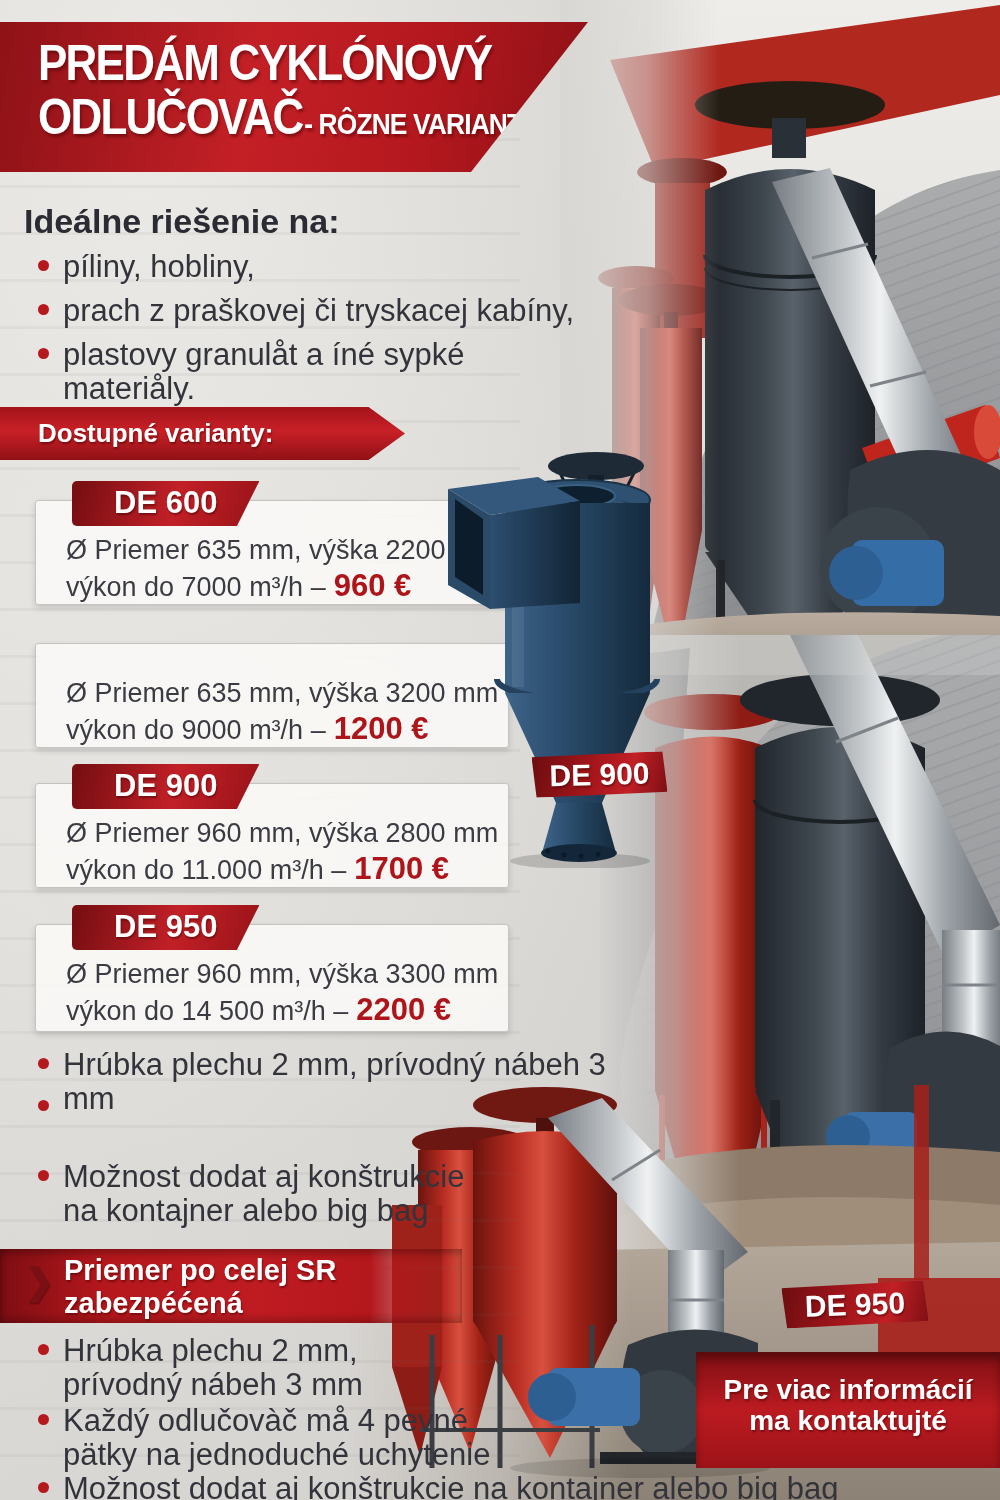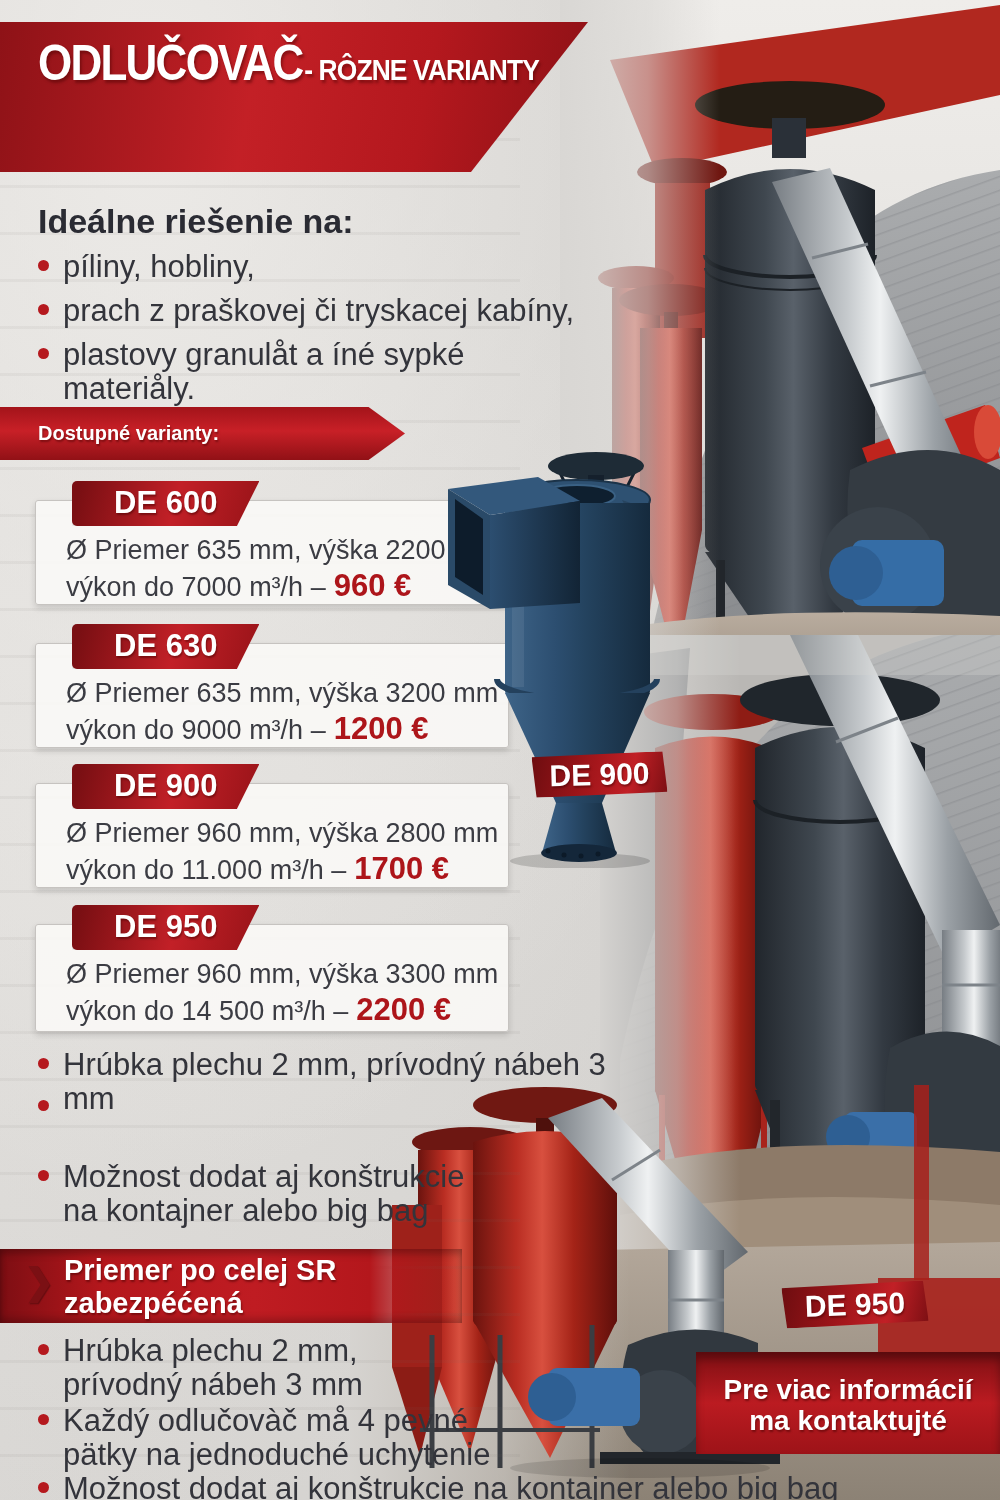"PREDÁM CYKLÓNOVÝ" div.h-line { html: none -> <div><span>PREDÁM CYKLÓNOVÝ</span></div> }
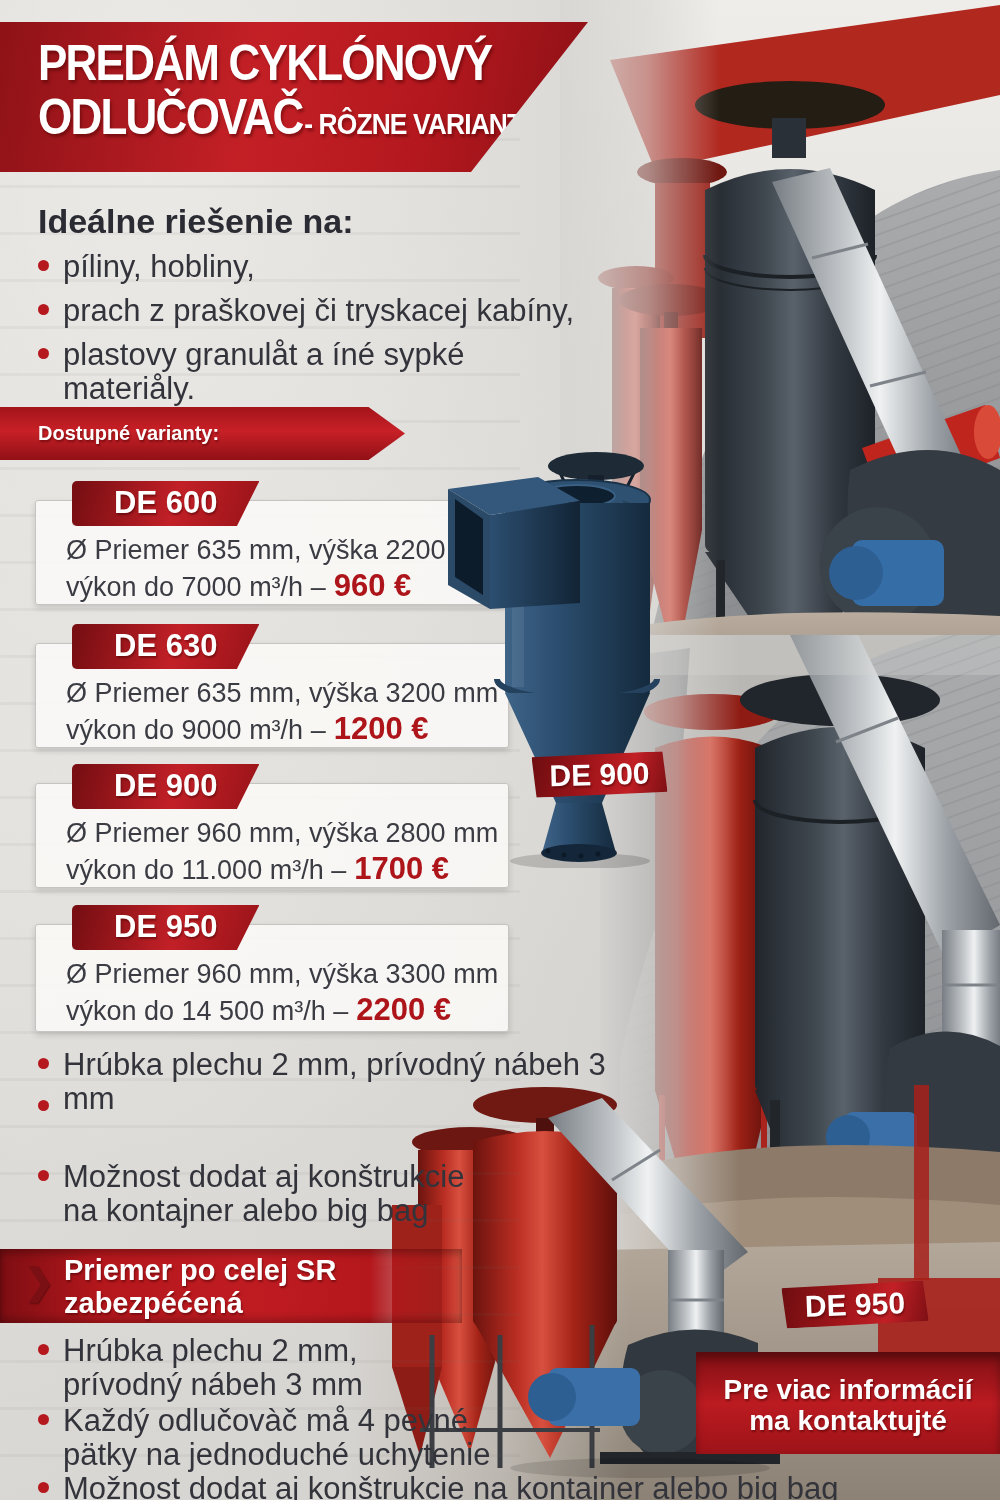"Ideálne riešenie na:" .intro-heading { left: 38px -> 24px }
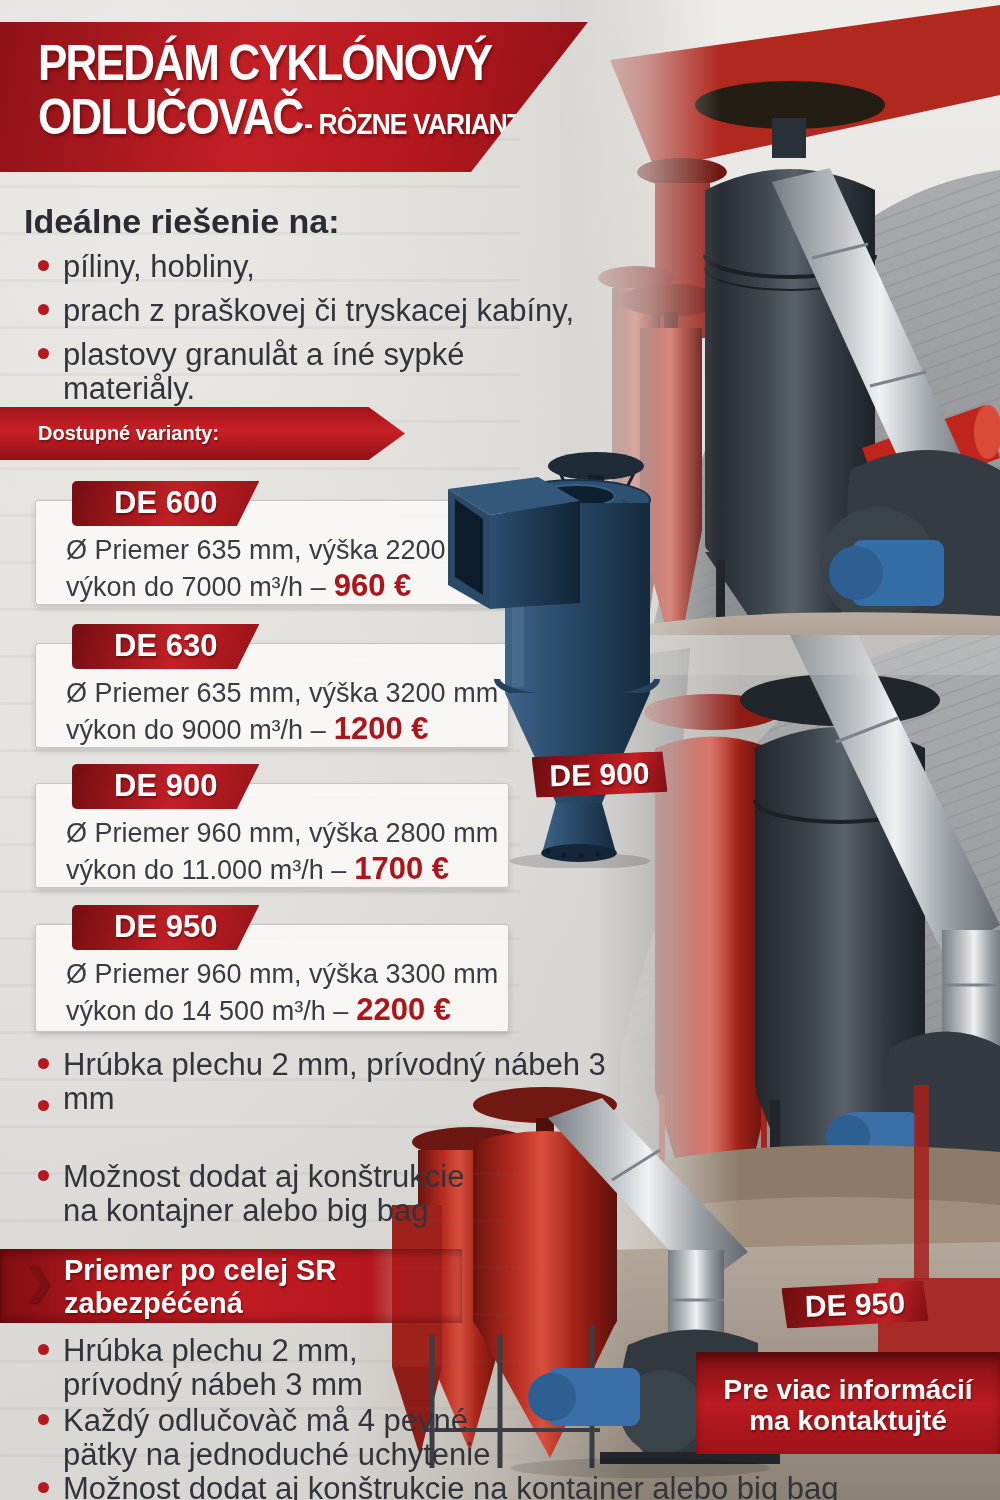"Dostupné varianty:" .variants-banner { font-size: 20px -> 26px }
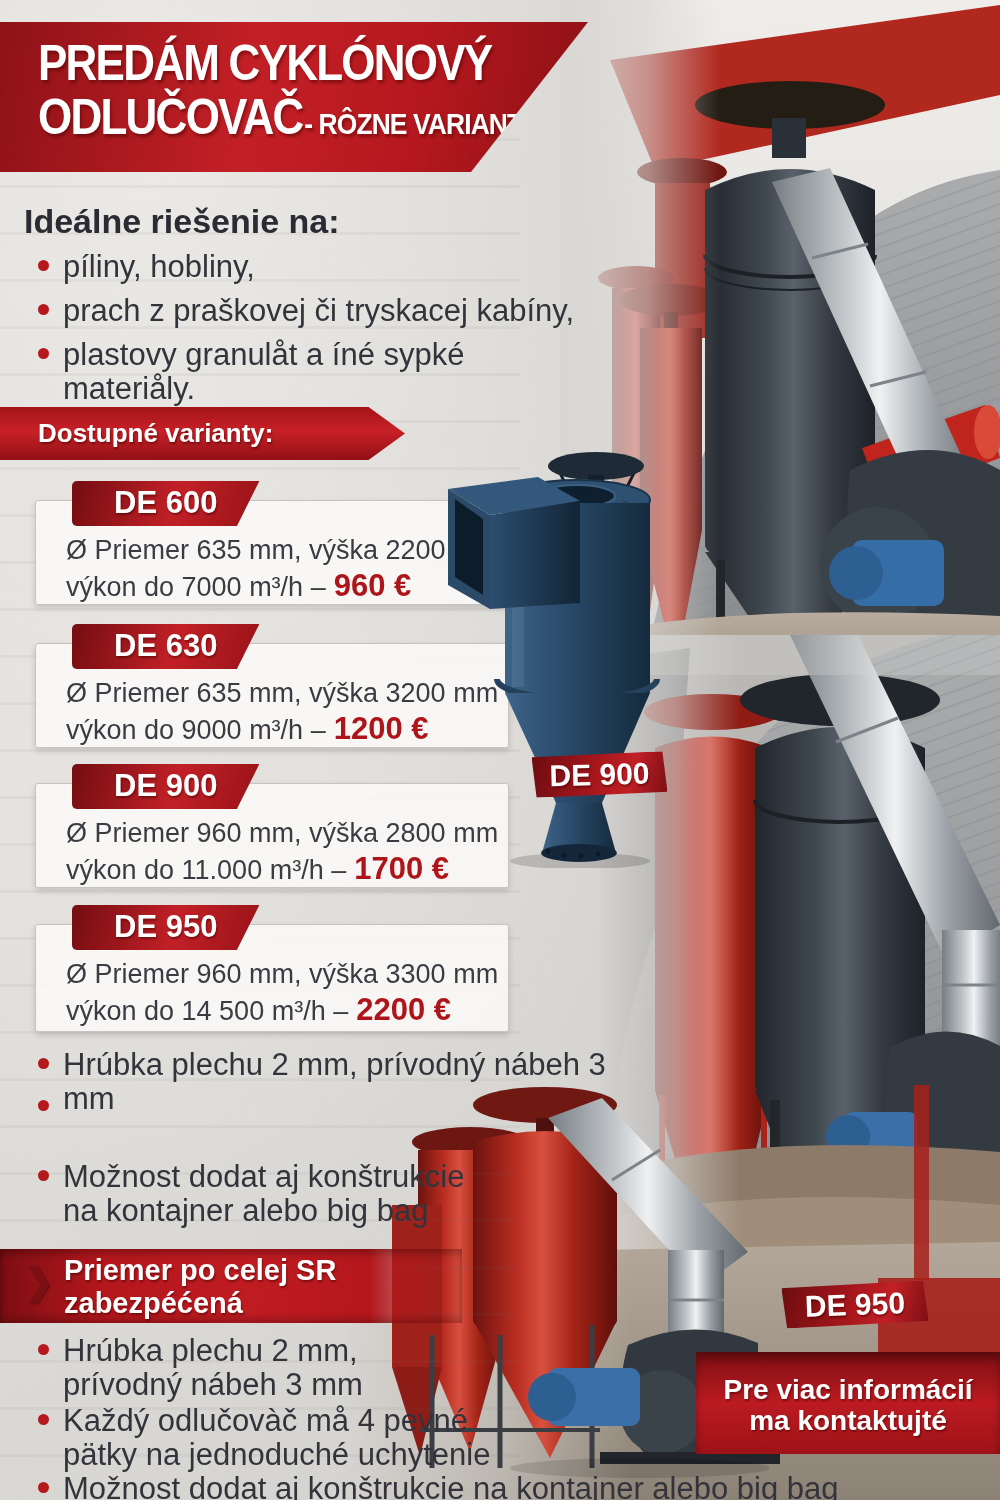"DE 630" div.card-label { html: <div>DE 630</div> -> none }
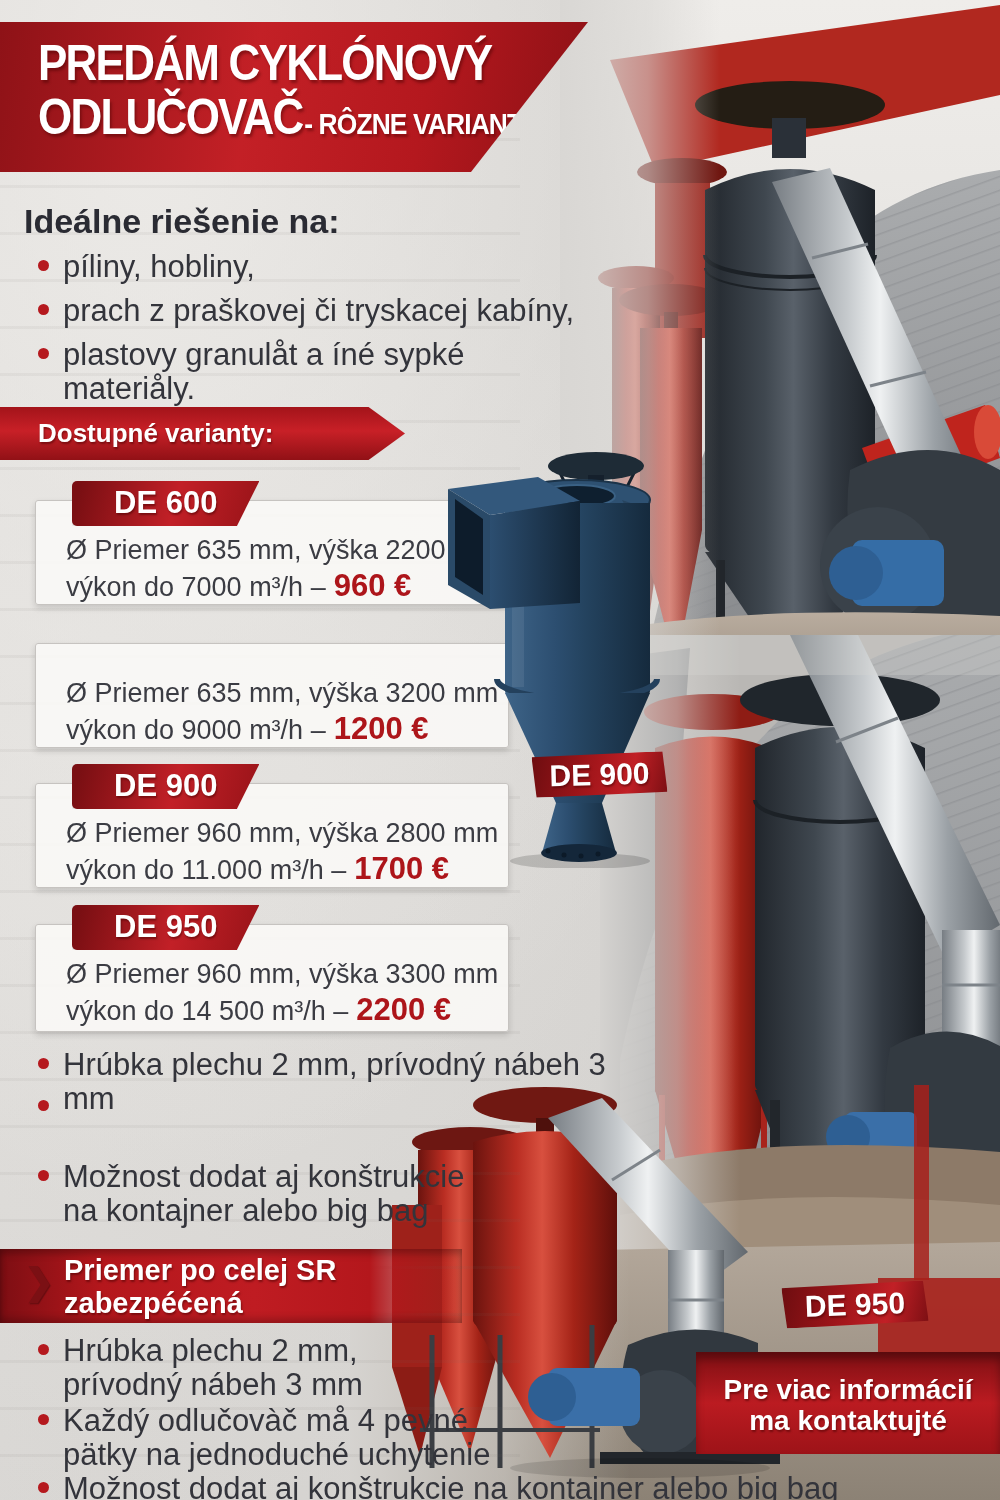"Pre viac informácií" .contact-banner { height: 102px -> 116px }
